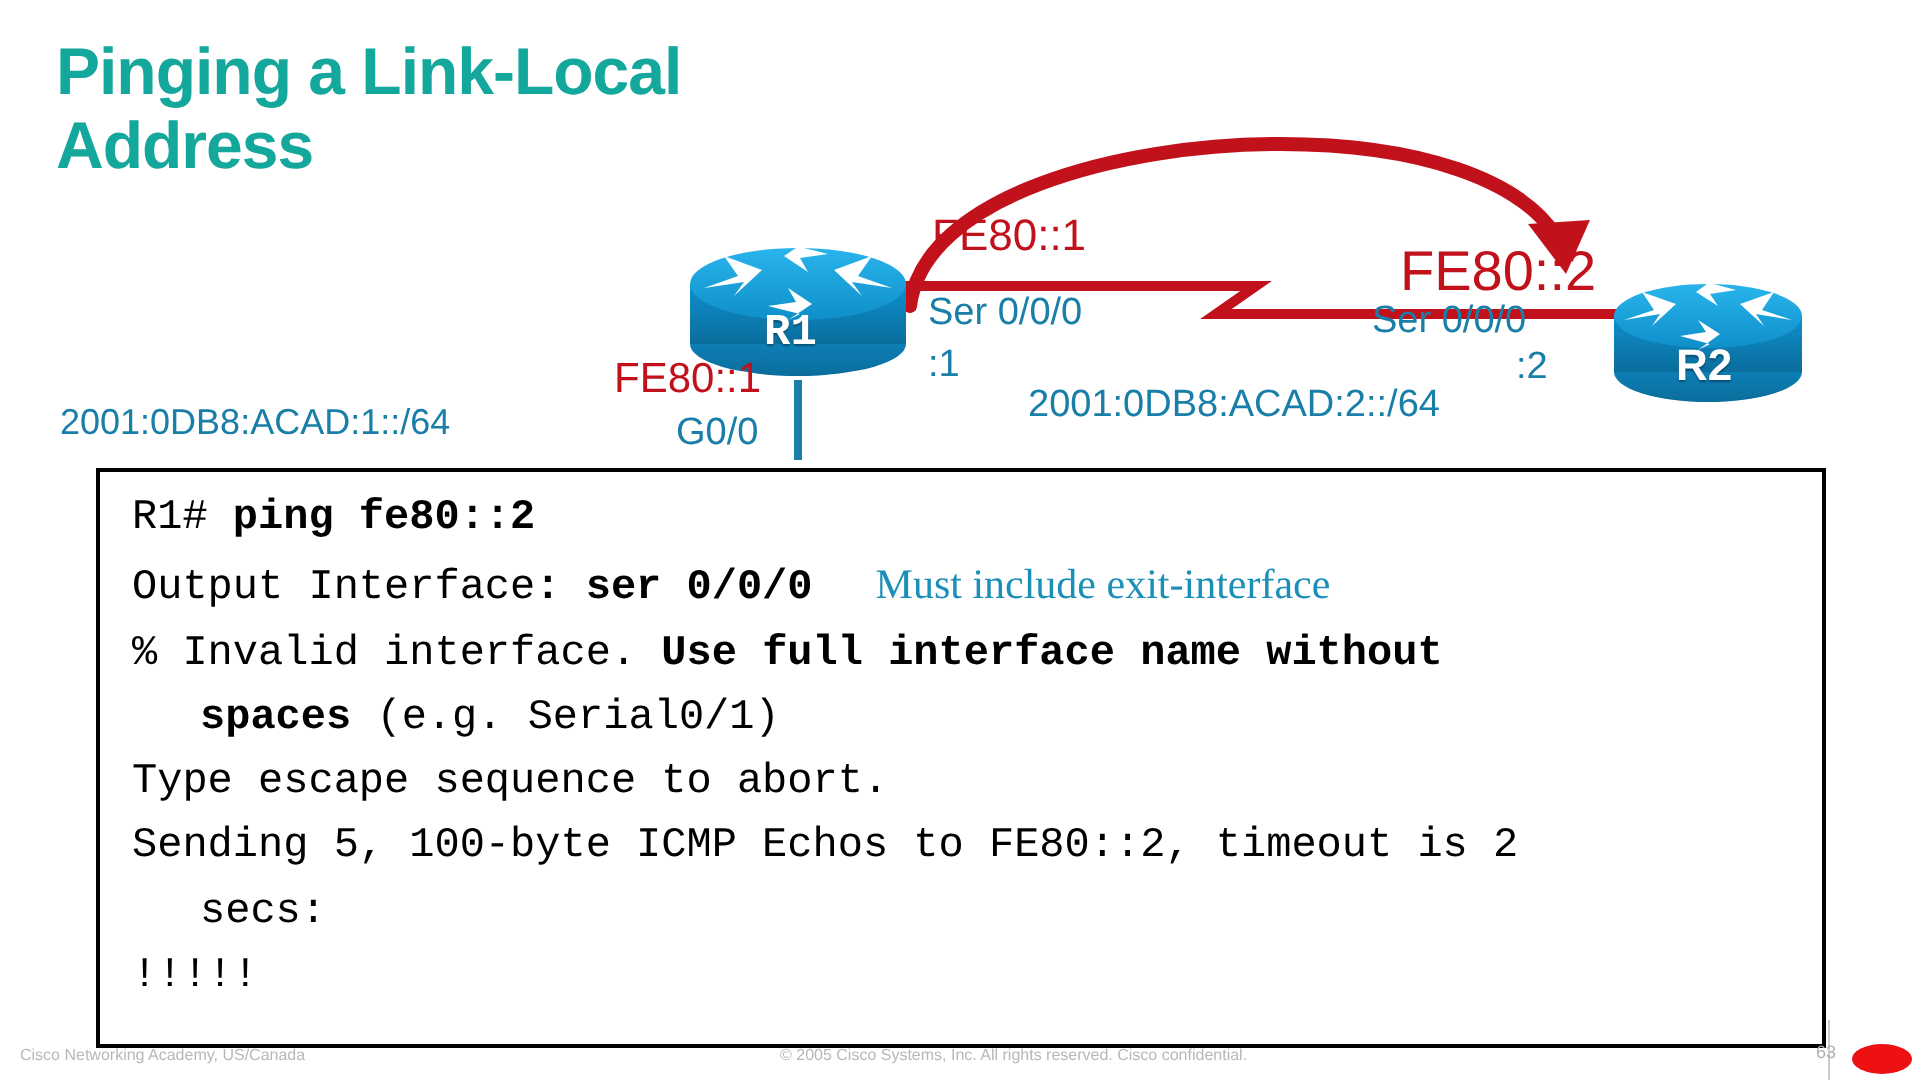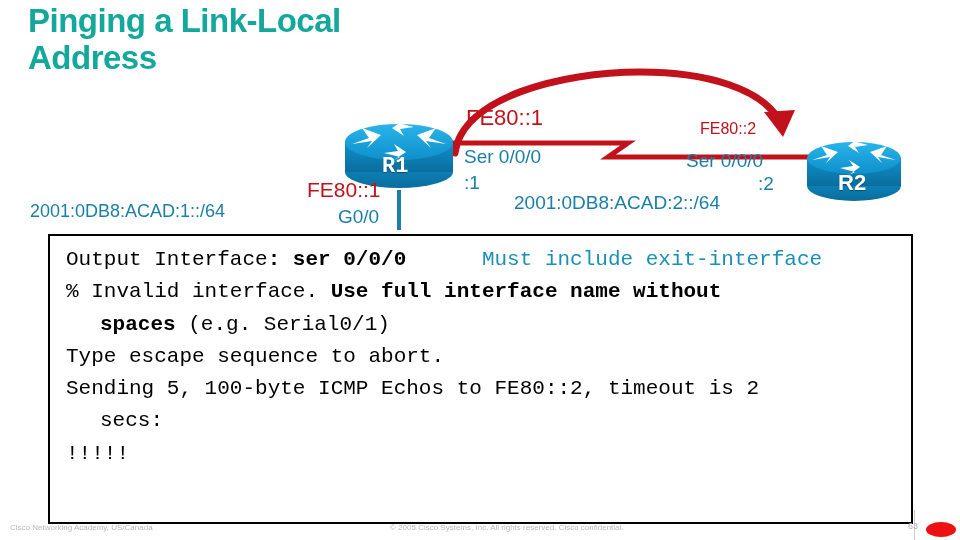"Pinging a Link-Local" #title { top: 2px -> 17px }
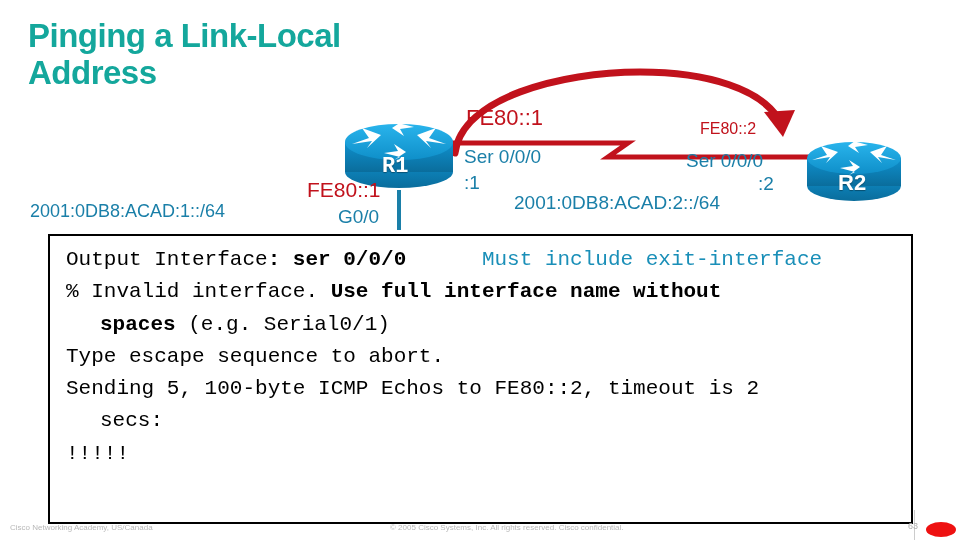"FE80::2" div.diag-label { font-size: 16px -> 28px }
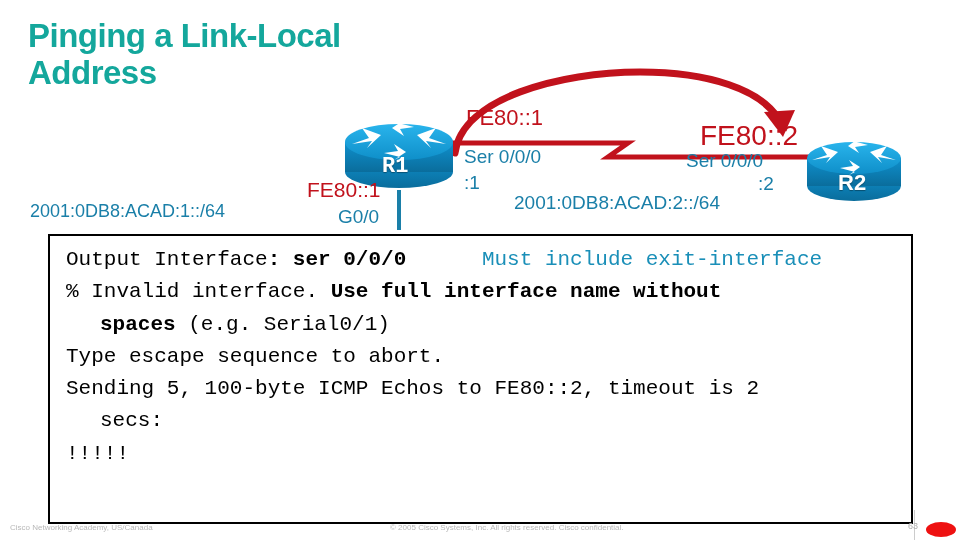"R1# ping fe80::2" div.cline { html: none -> <div><span>R1# </span><b>ping fe80::2</b></div> }
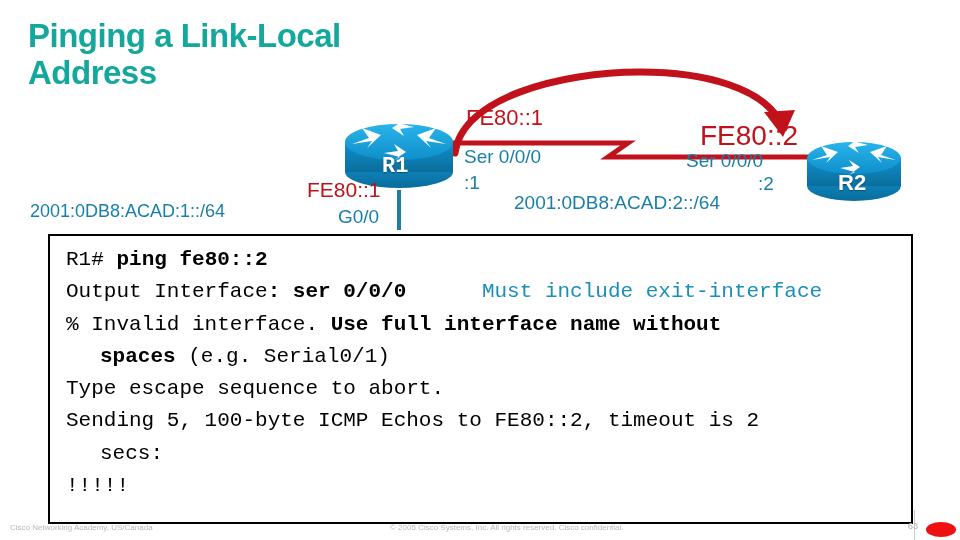"Must include exit-interface" .annot { font-family: Liberation Mono, monospace -> Liberation Serif, serif }
